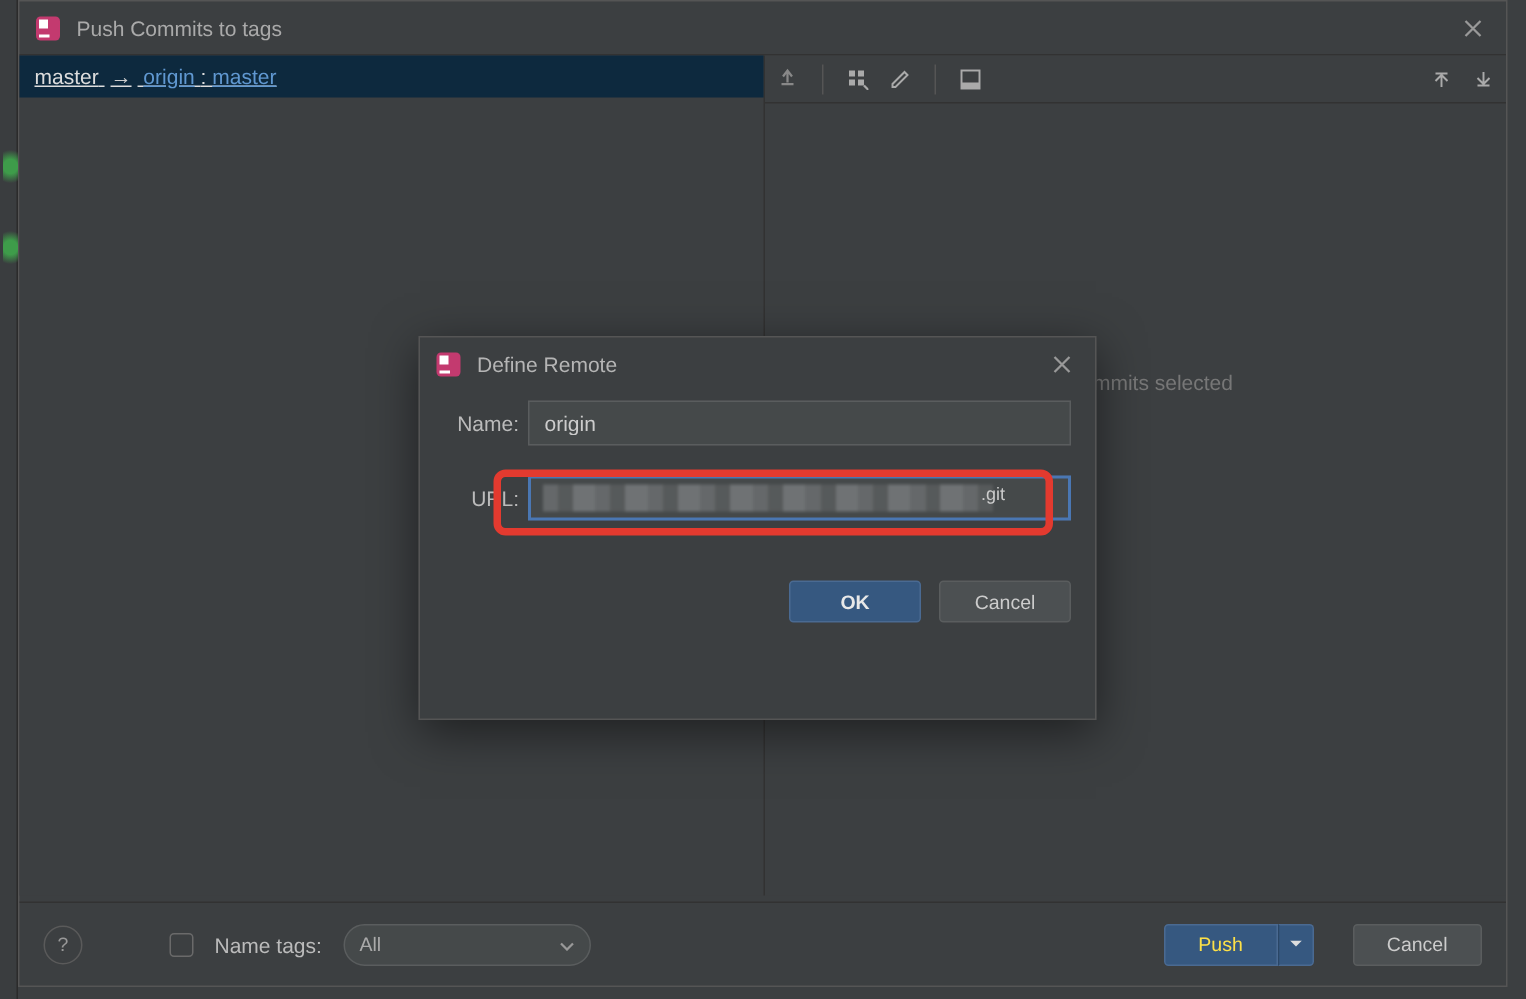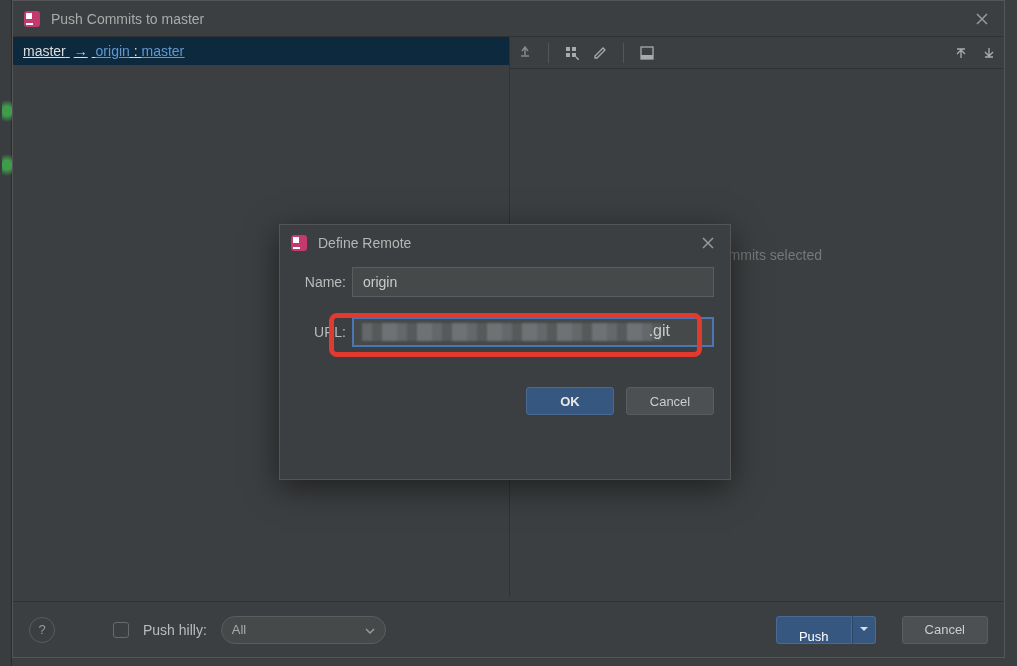"Push Commits to master" div.title-text { text: master -> tags }
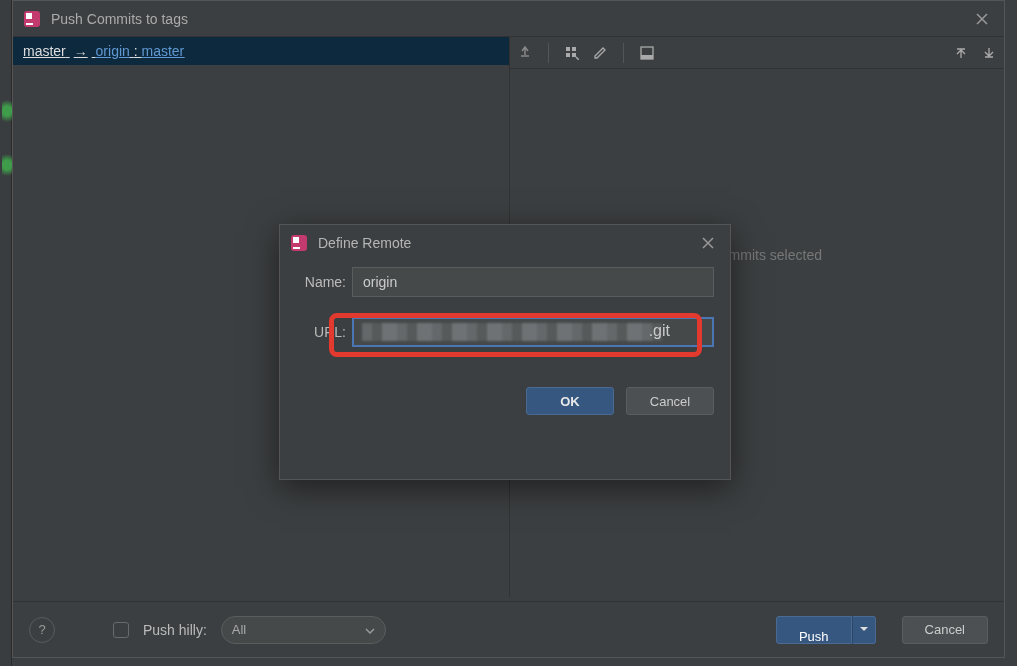".git" .git-suffix { font-size: 16px -> 12px }
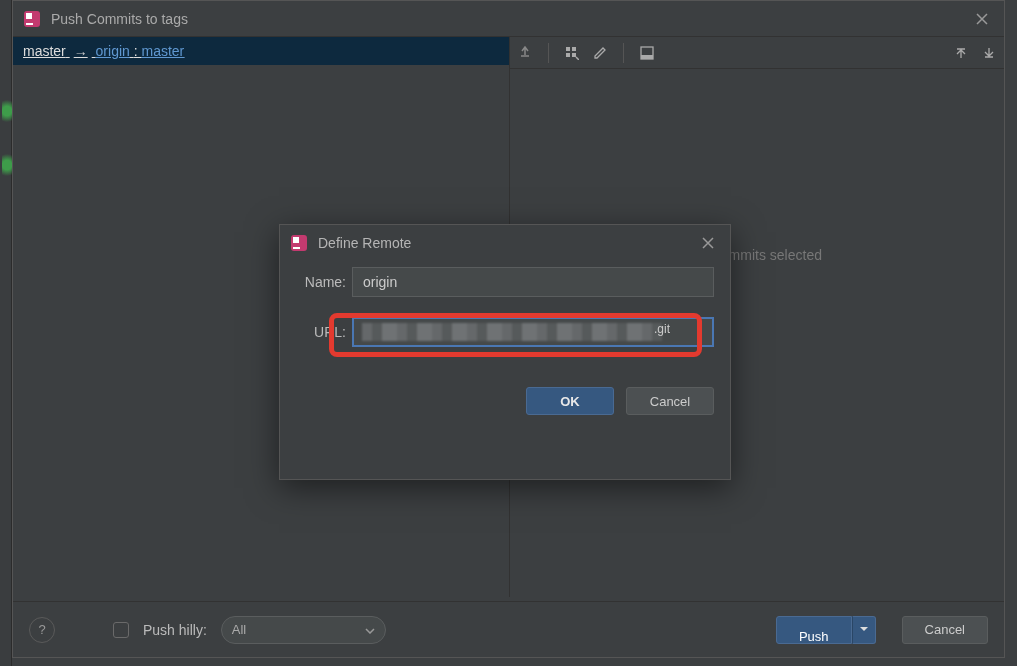"Push hilly:" span.tags-label { text: Push hilly -> Name tags }
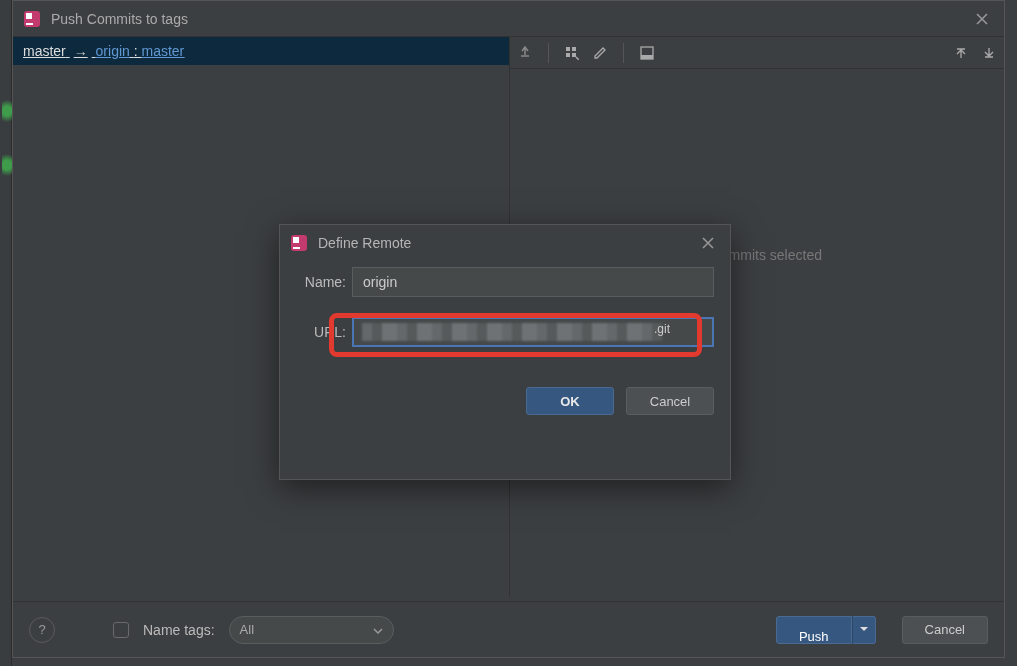"Push" .push-btn { align-items: none -> center; color: #ffffff -> #fde047 }
